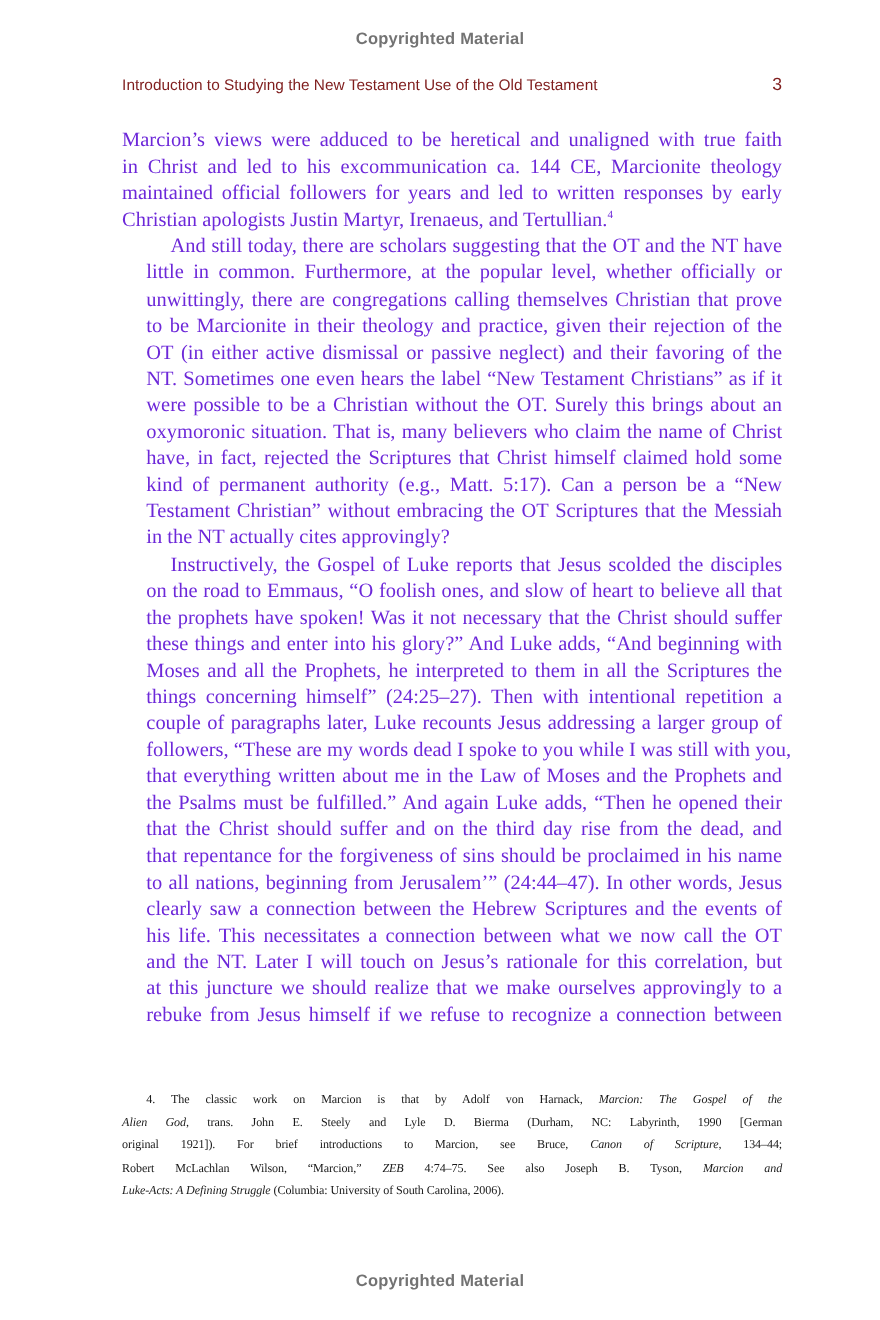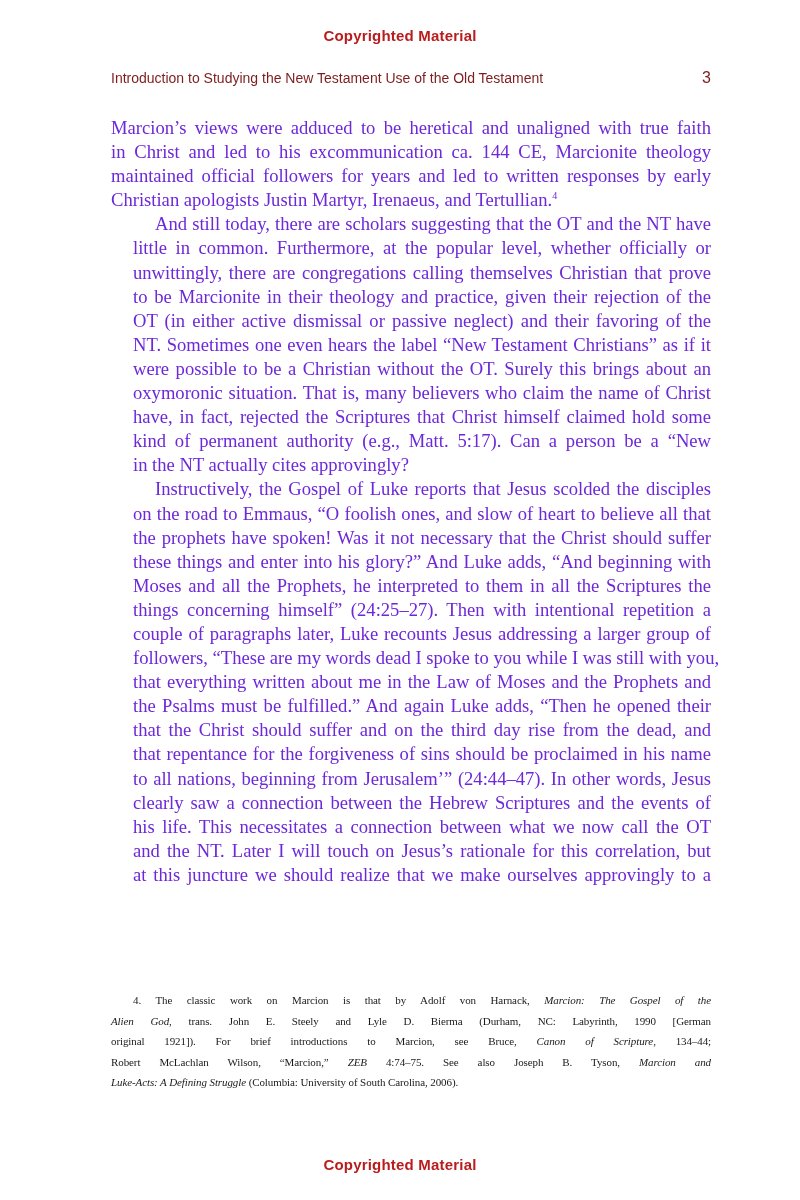"Copyrighted Material" .watermark { color: #b91c1c -> #737373 }
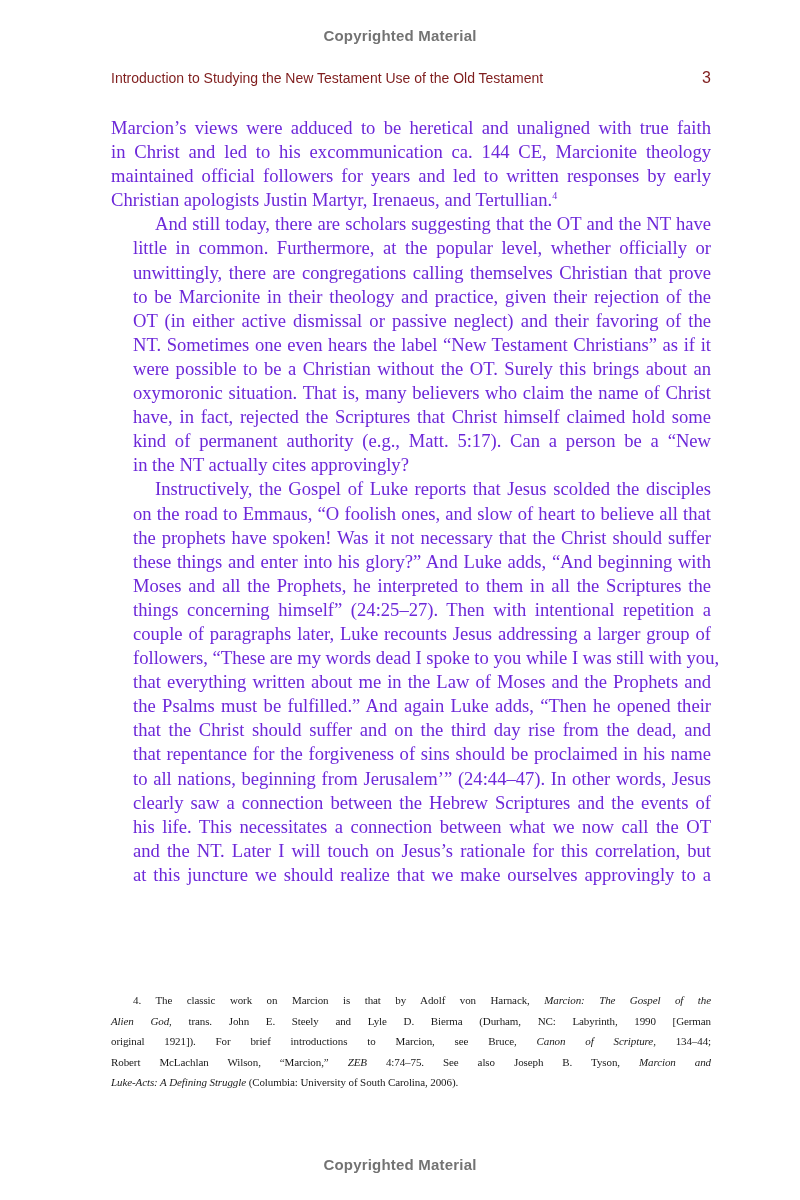"Testament Christian” without embracing" span.line { html: none -> <span>Testament Christian” without embracing the OT Scriptures that the Messiah</span> }
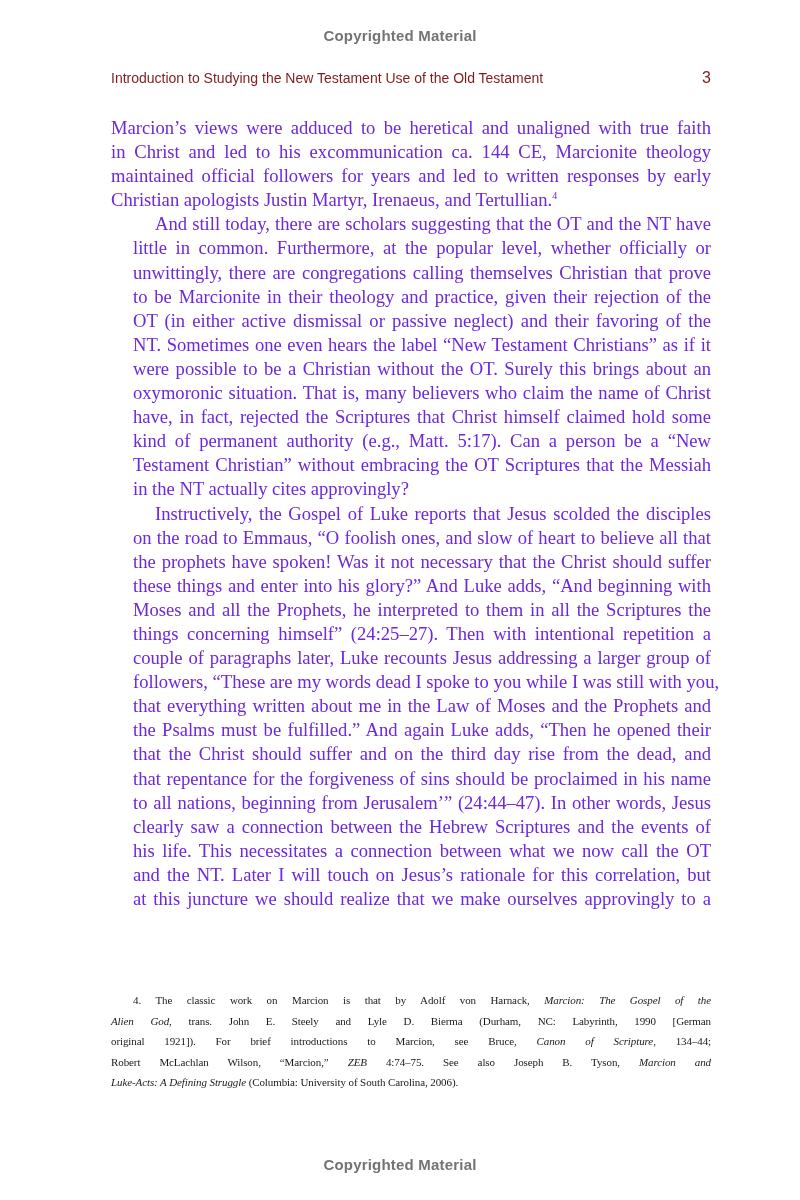"rebuke from Jesus himself if" span.line { html: none -> <span>rebuke from Jesus himself if we refuse to recognize a connection between</span> }
